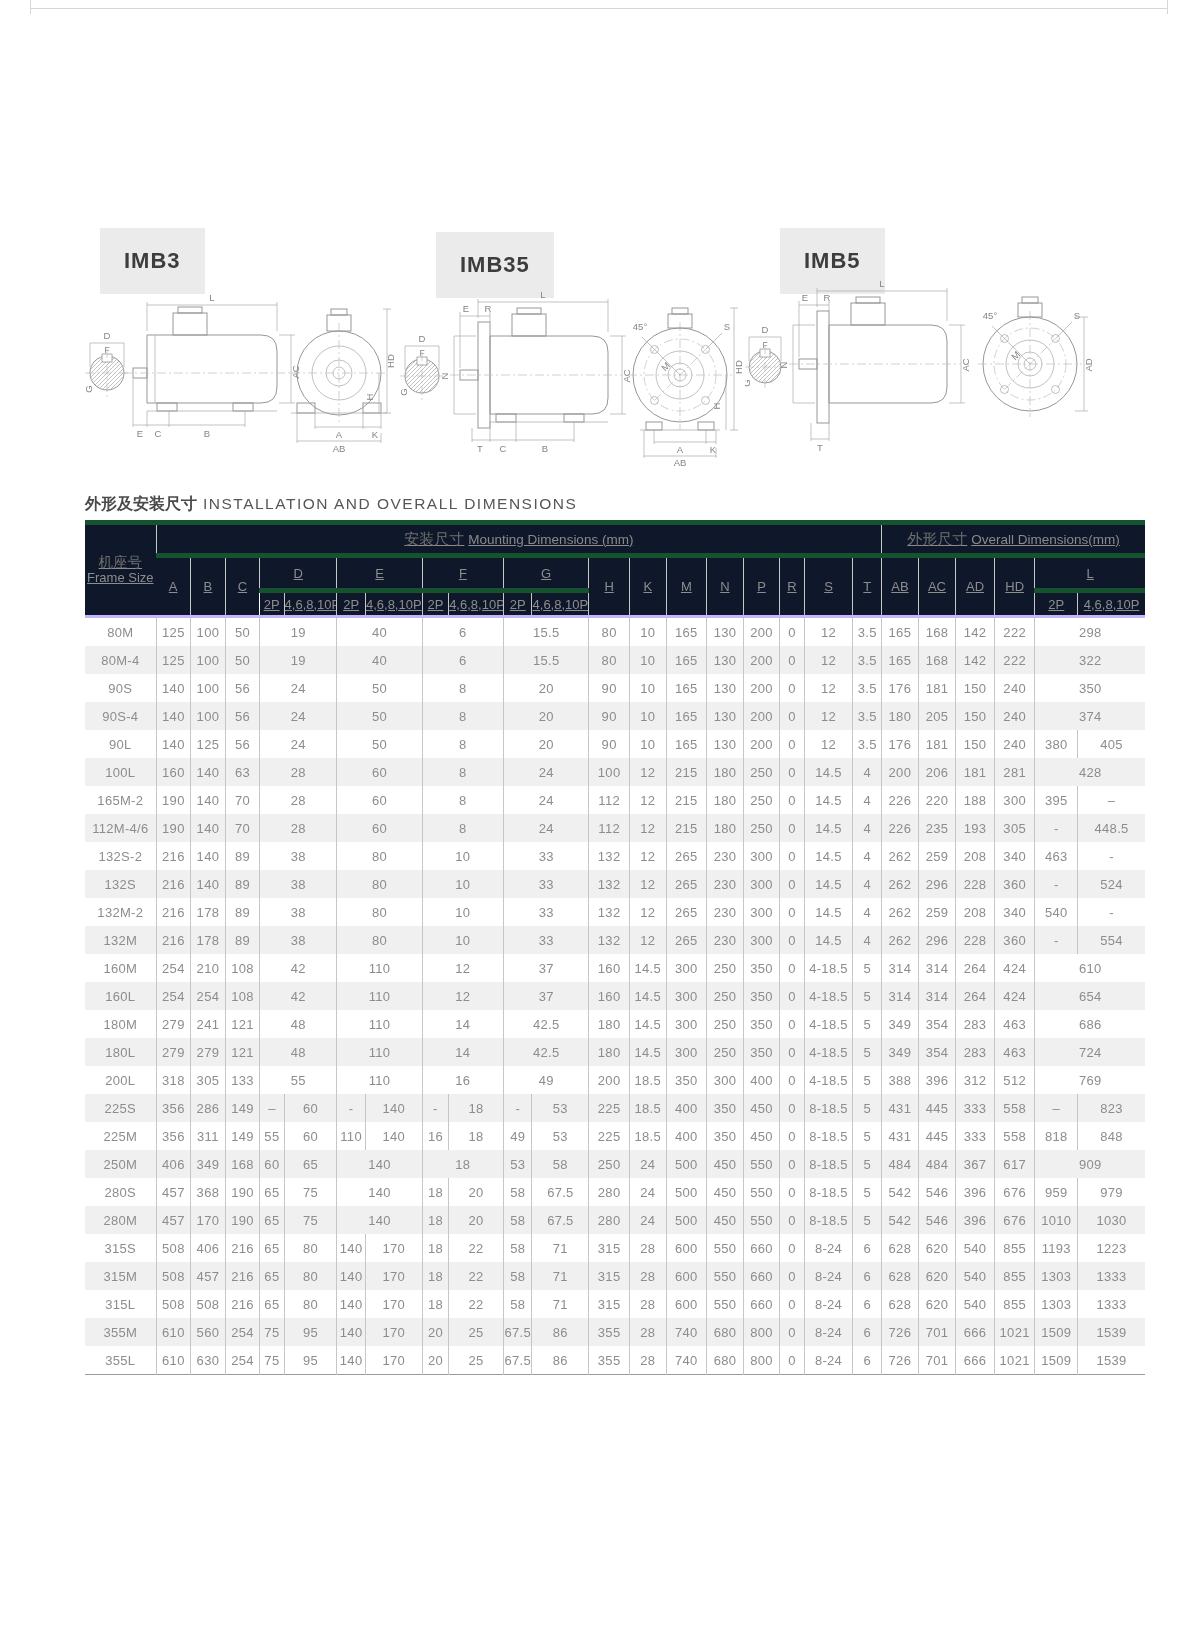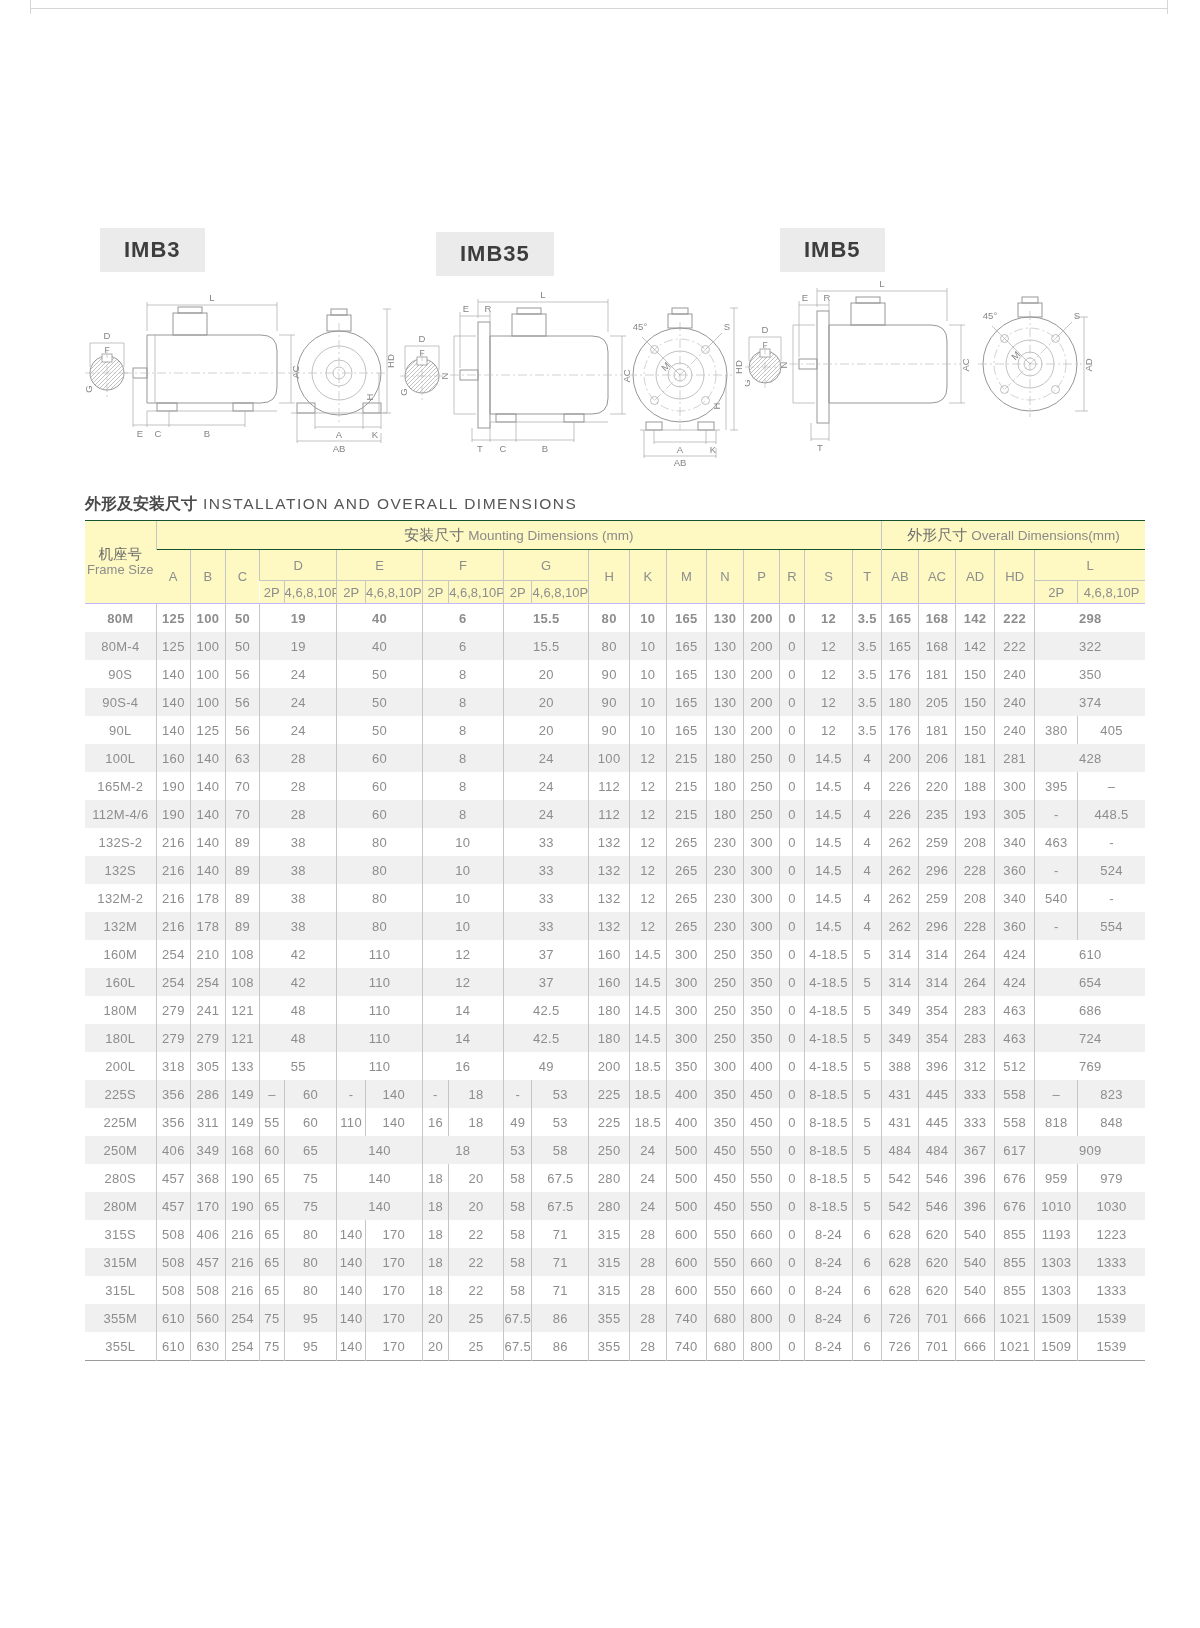"IMB3" .badge { padding: 10px 24px -> 21px 24px }
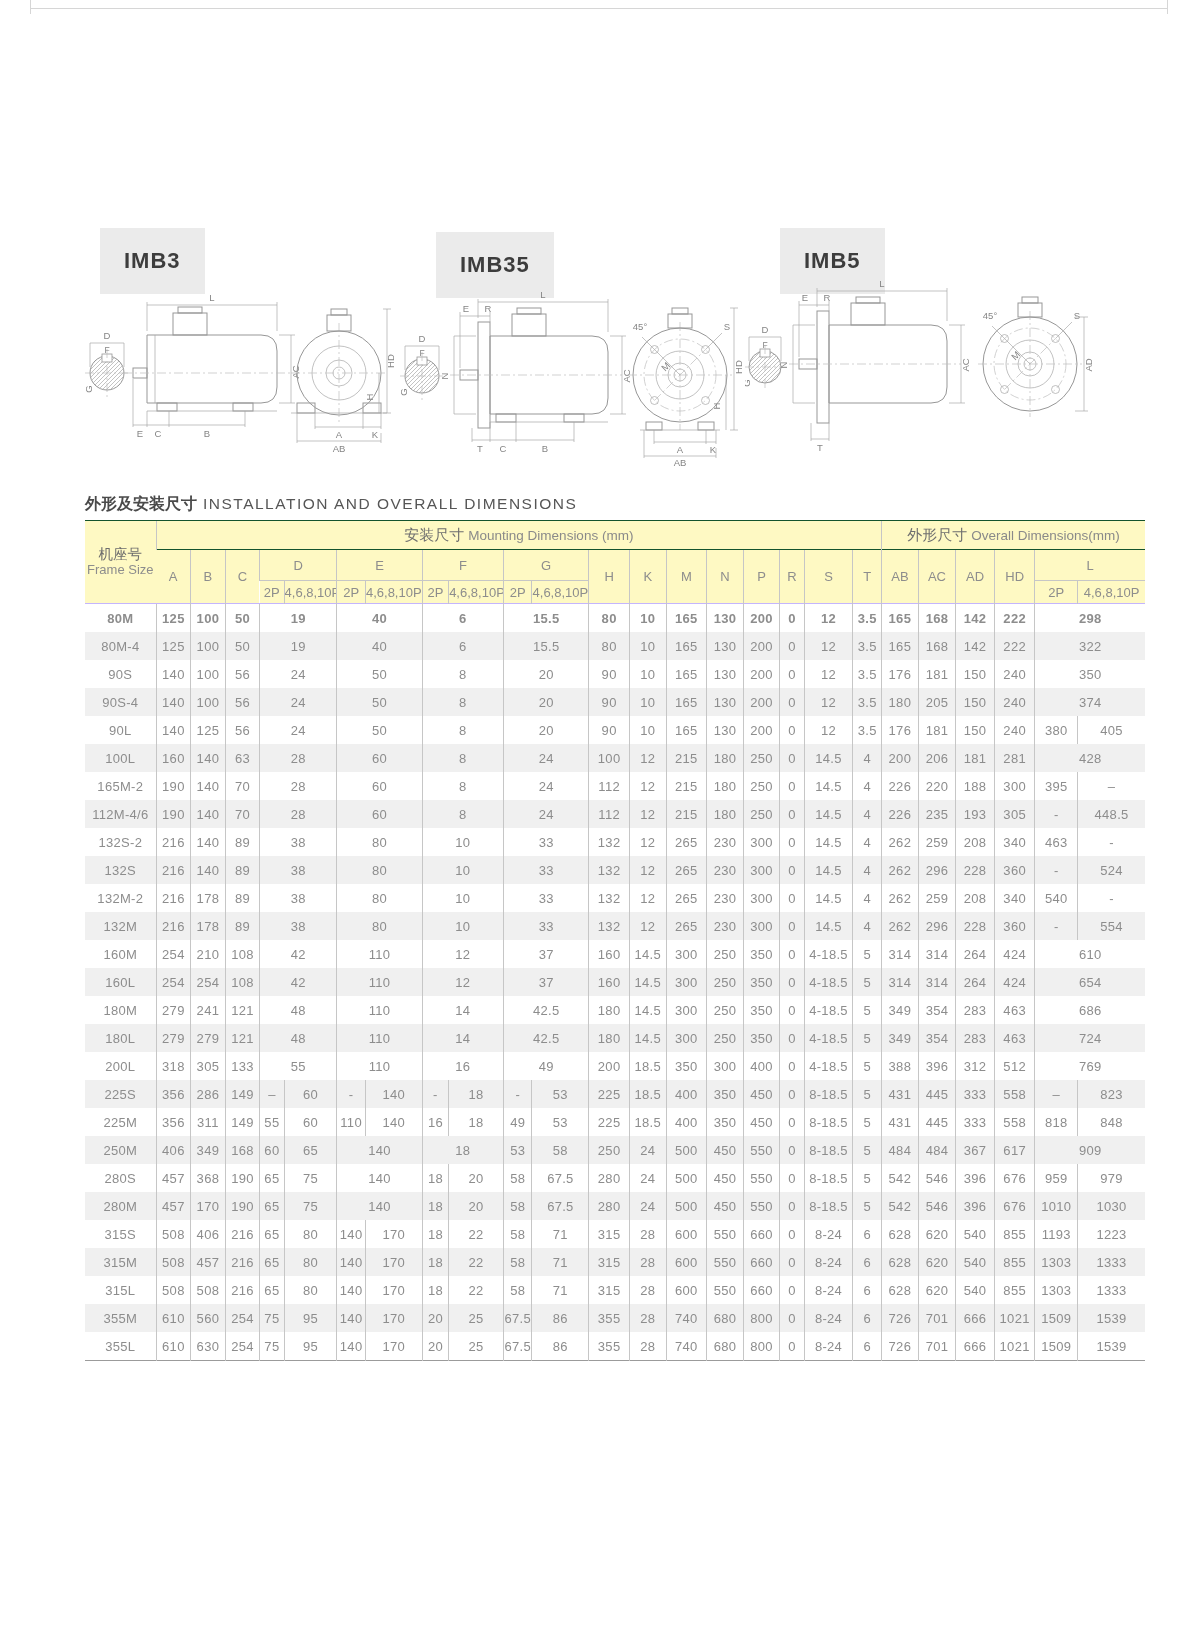"安装尺寸 Mounting Dimensions (mm)" thead th { background: #fef9c3 -> #0f172a; border-top: 1px solid #14532d -> 5px solid #14532d; text-decoration: none -> underline }
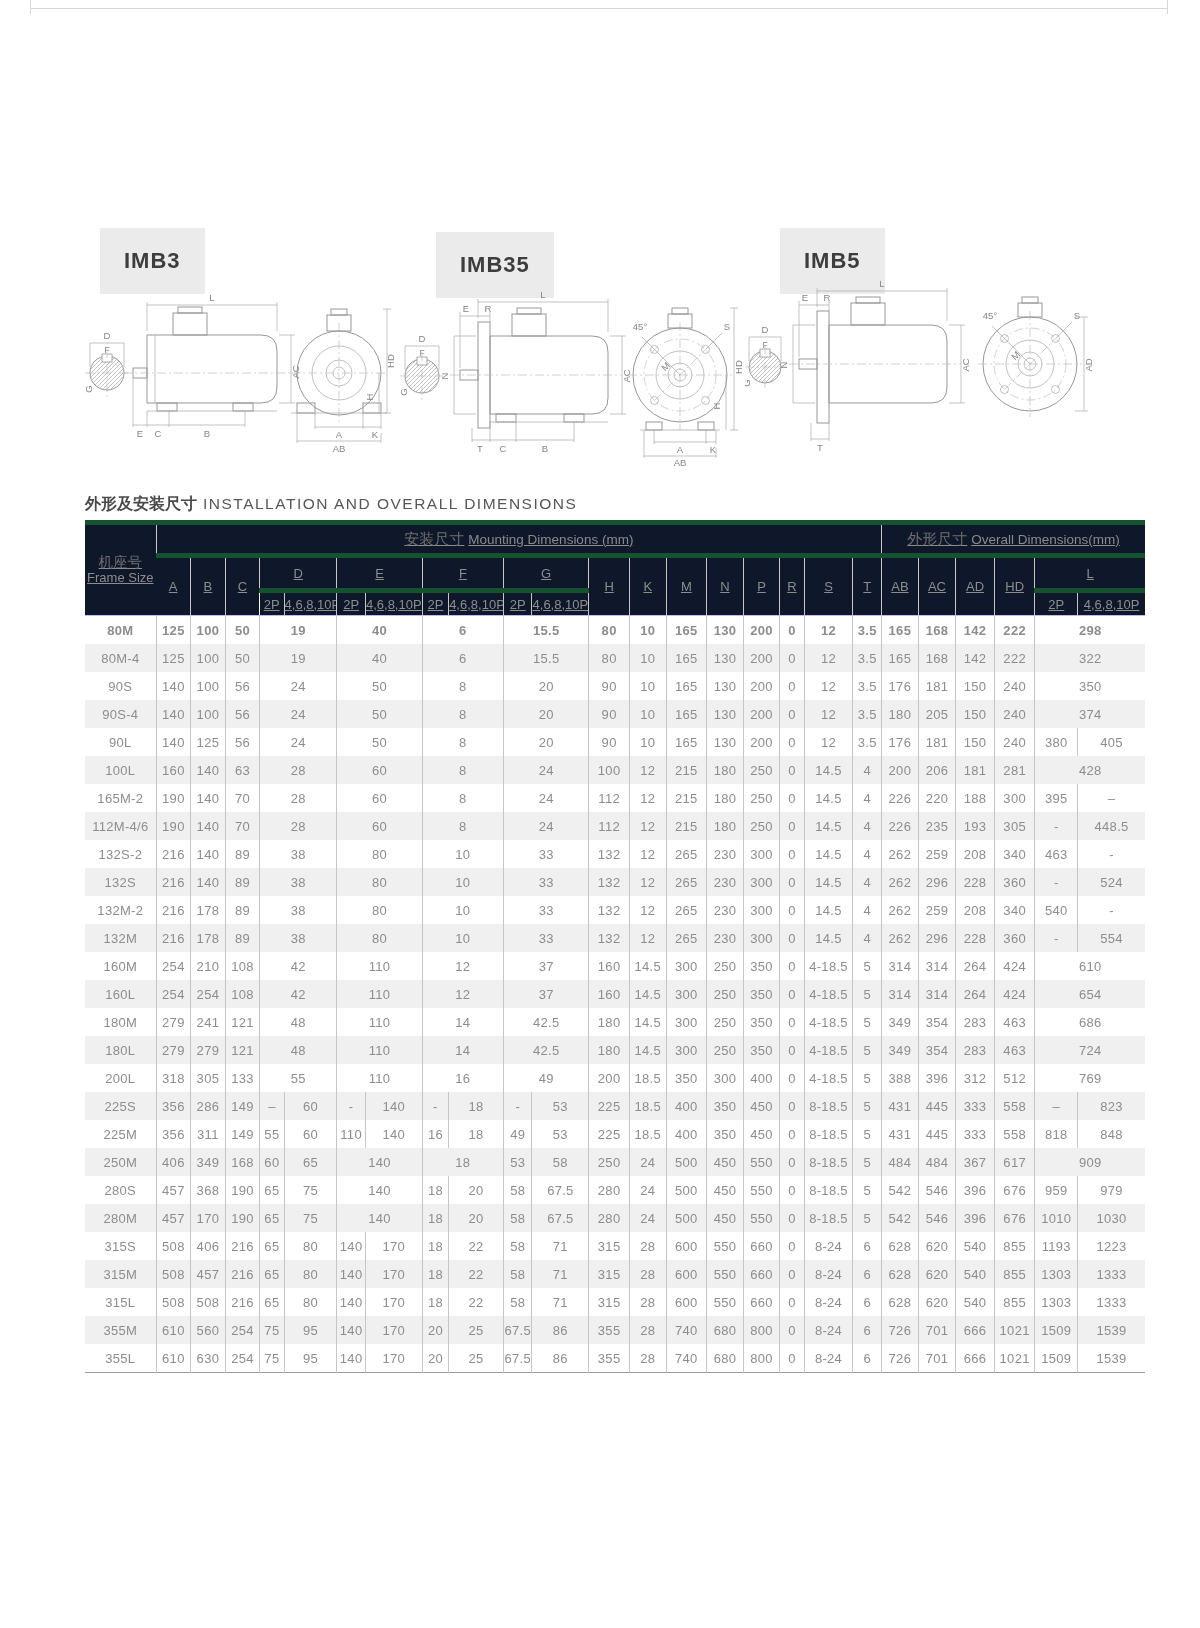"80M" tbody tr:first-child td { border-top: 1px solid #c4b5fd -> 3px solid #c4b5fd; font-weight: bold -> none }
